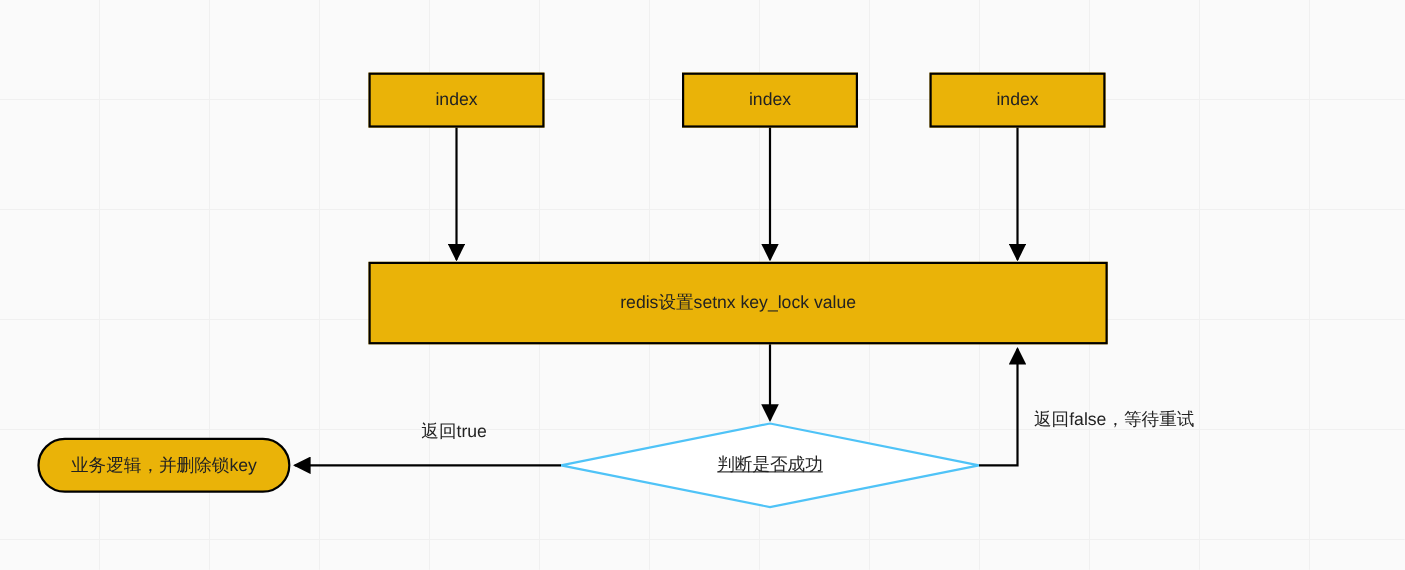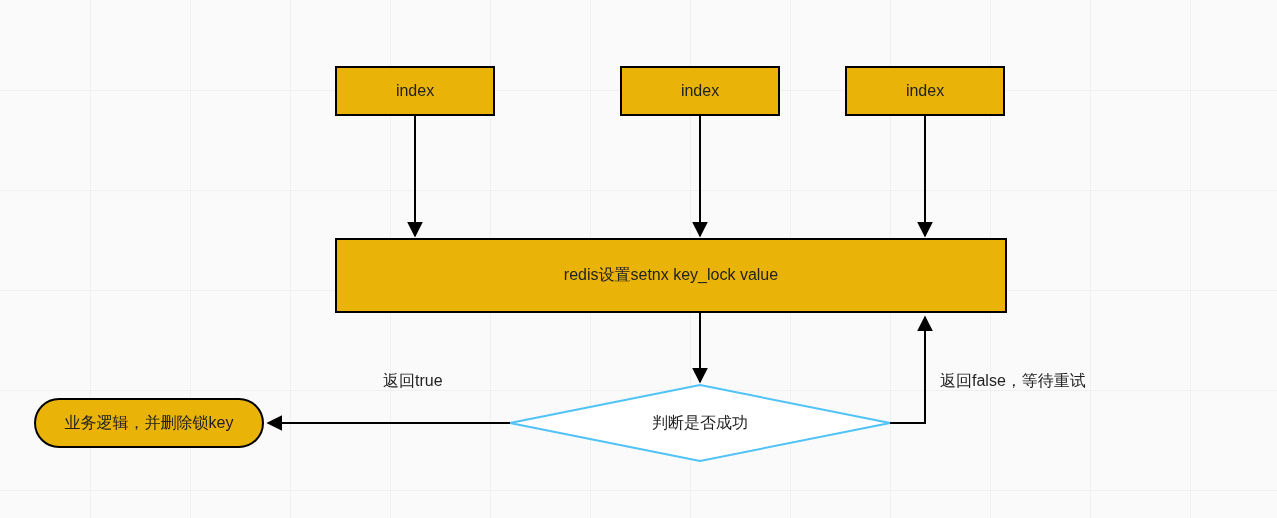"返回true" div.edge-label { top: 371px -> 382px }
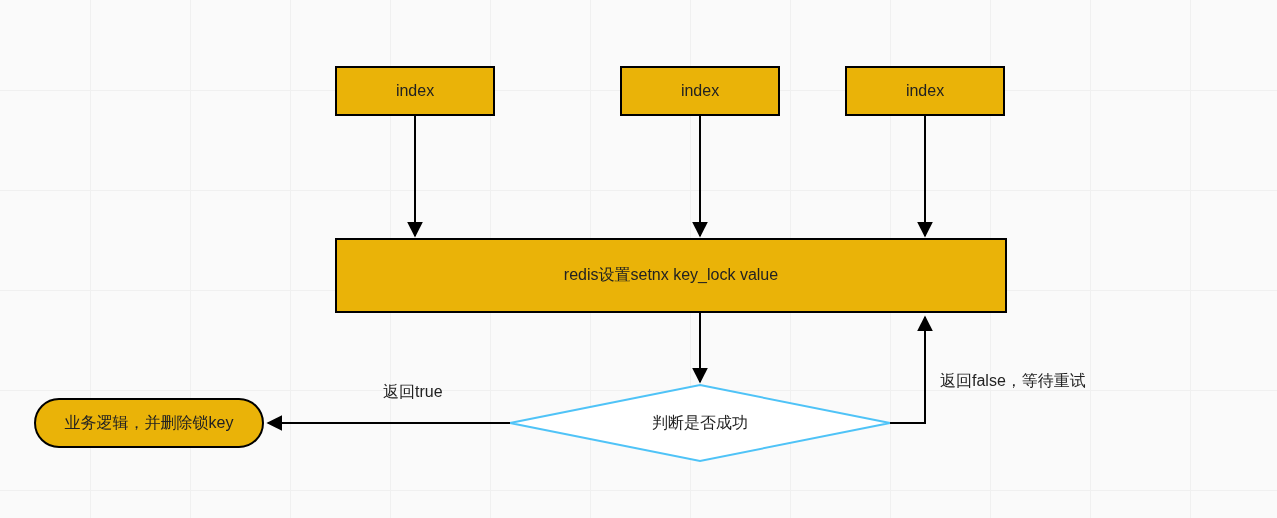"判断是否成功" .diamond-label { text-decoration: none -> underline }
